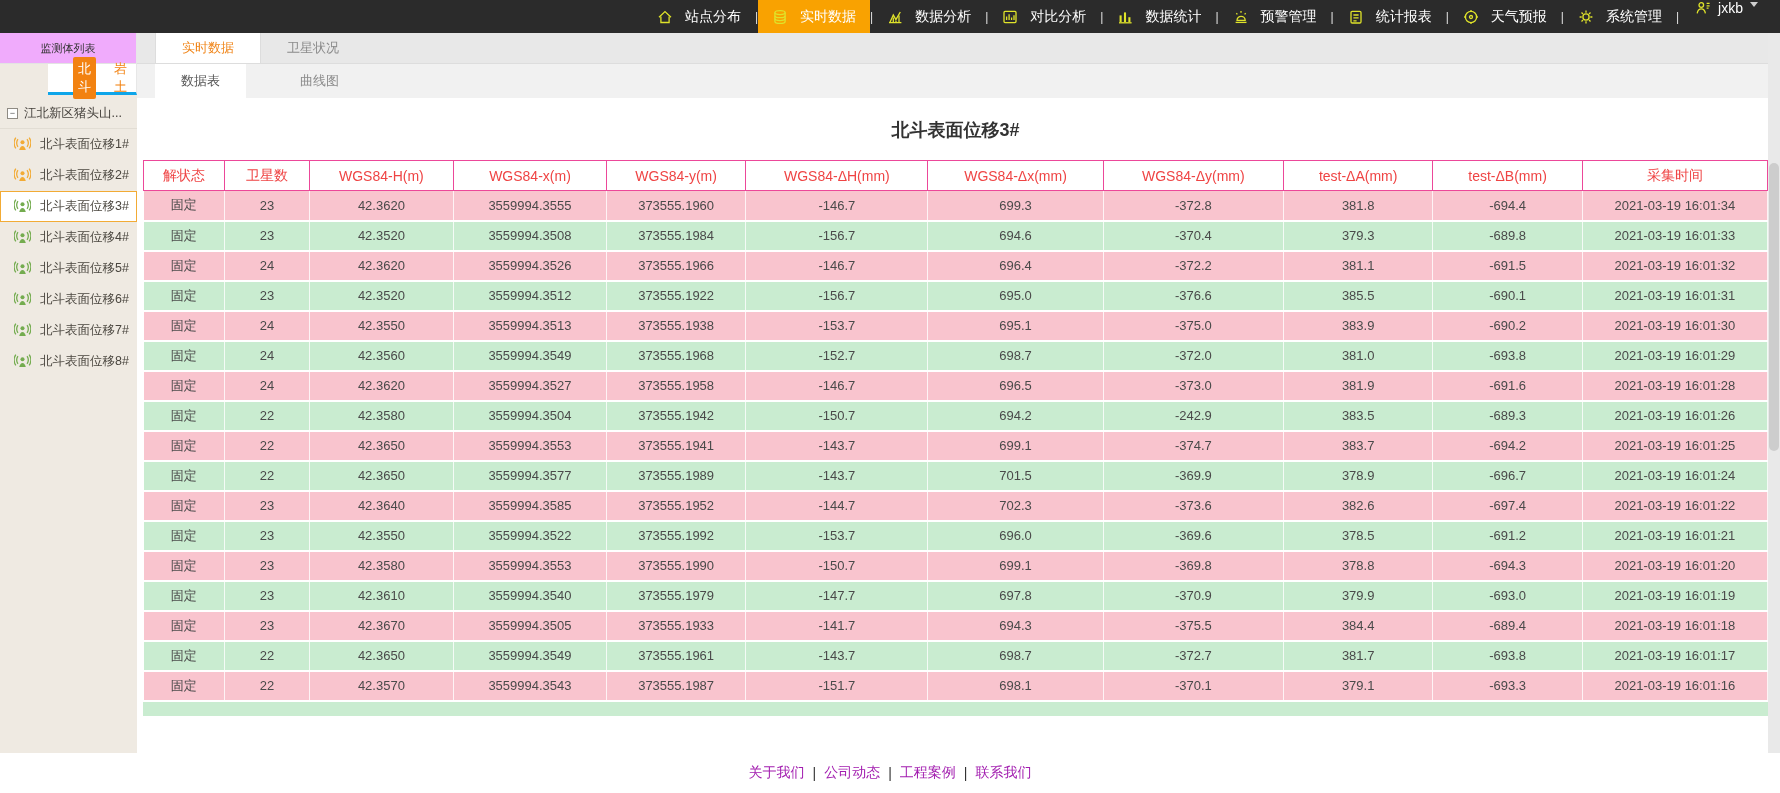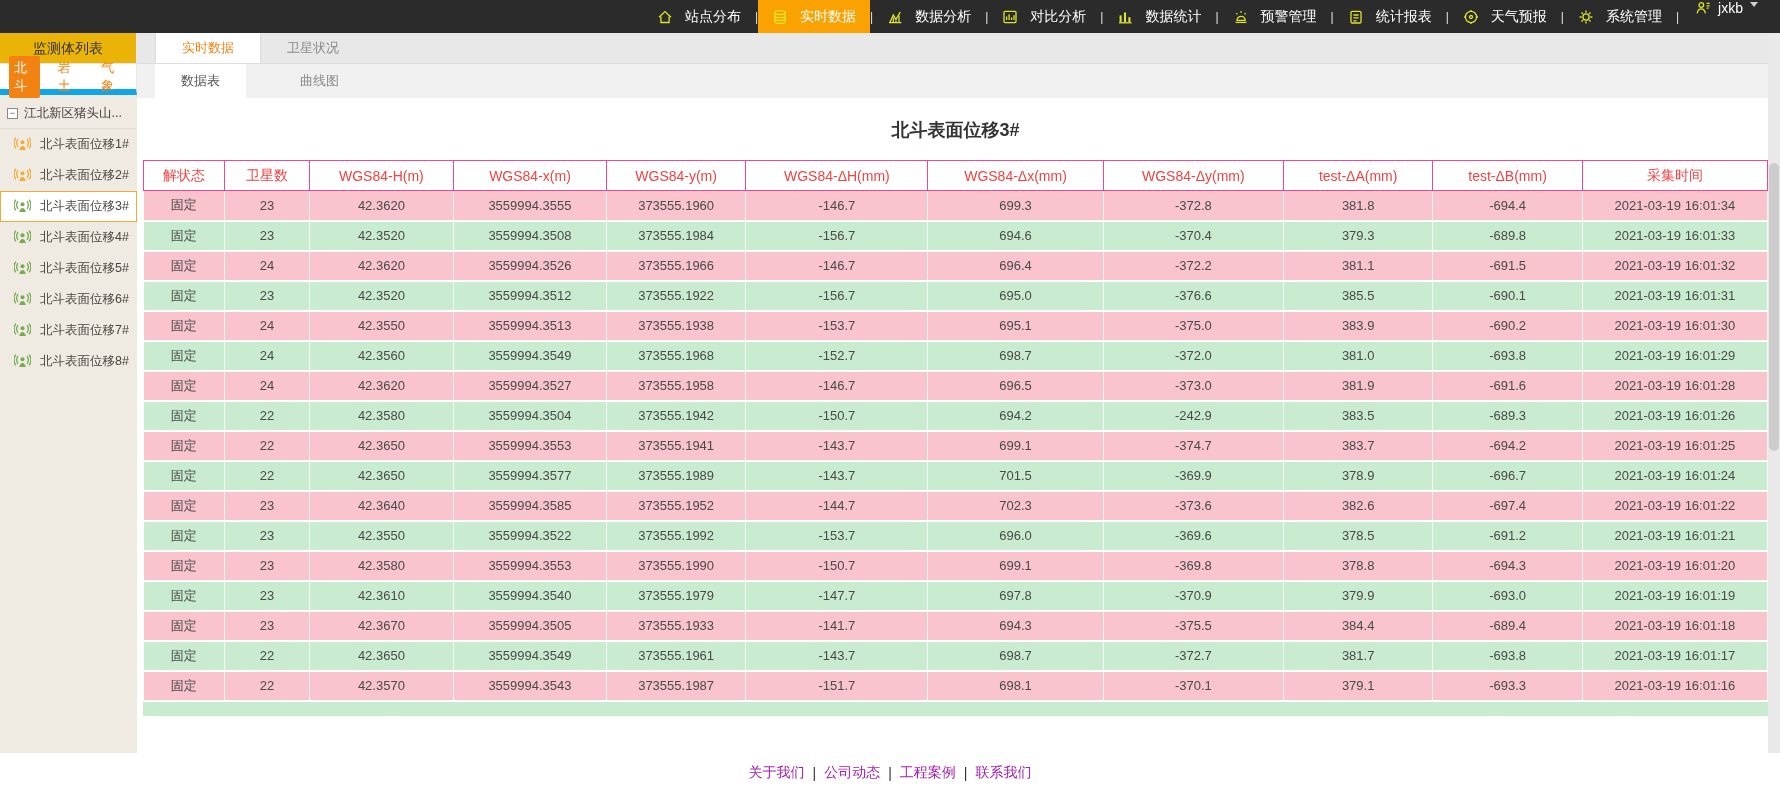"监测体列表" .sidebar-title { background: #eab308 -> #f0abfc; font-size: 14px -> 11px }
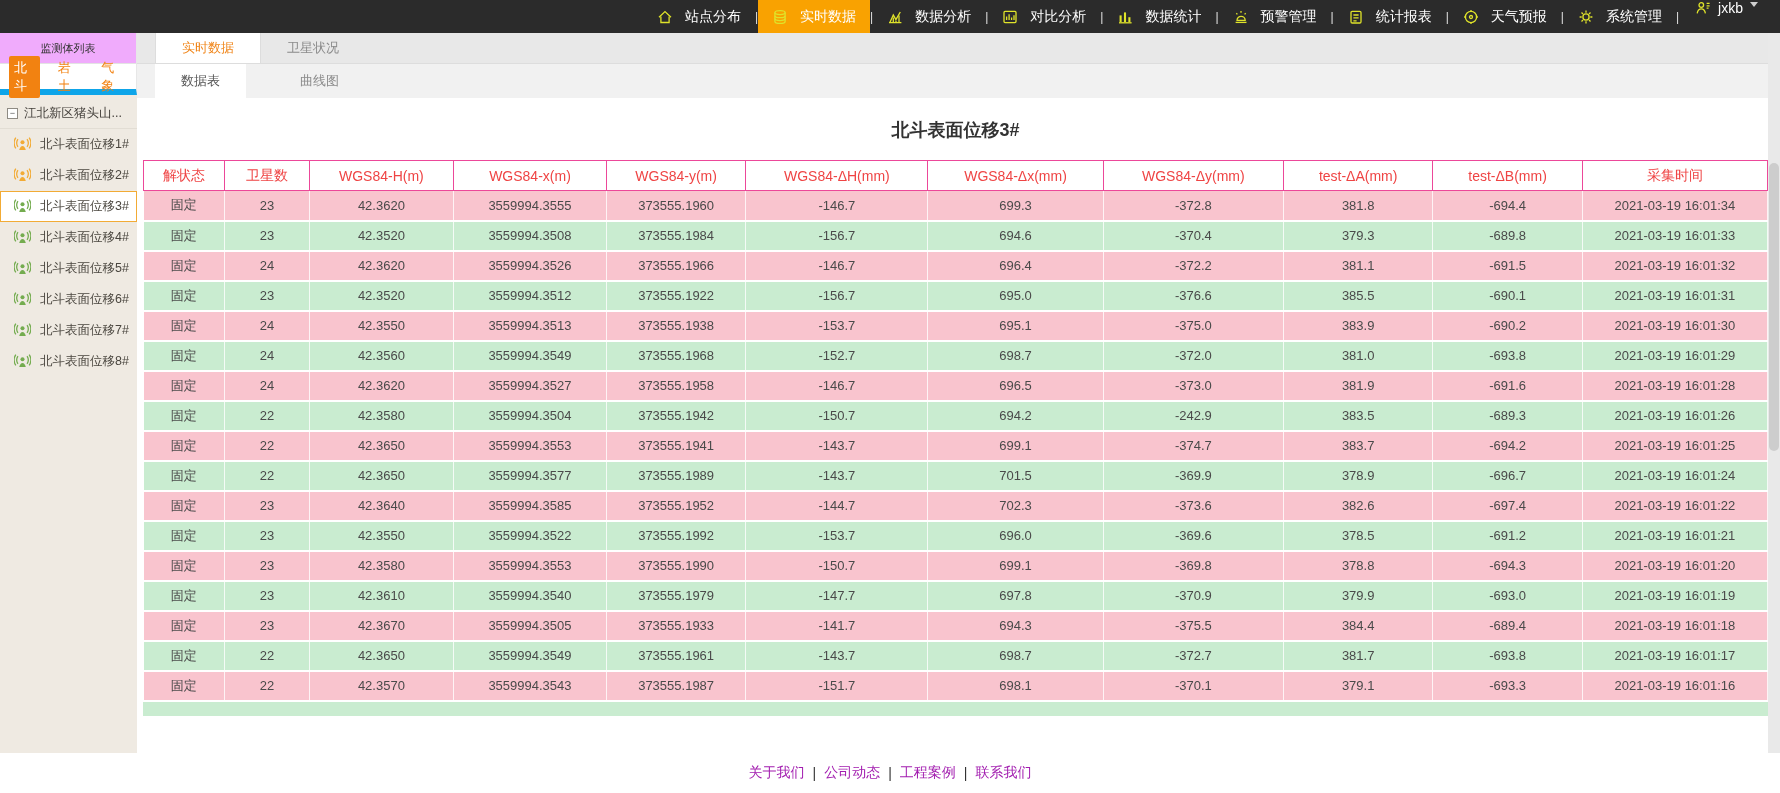"北斗" .sidebar-tabs { border-bottom: 6px solid #0ea5e9 -> 3px solid #0ea5e9; margin-left: none -> 48px; padding: 0 9px -> 0 25px }
